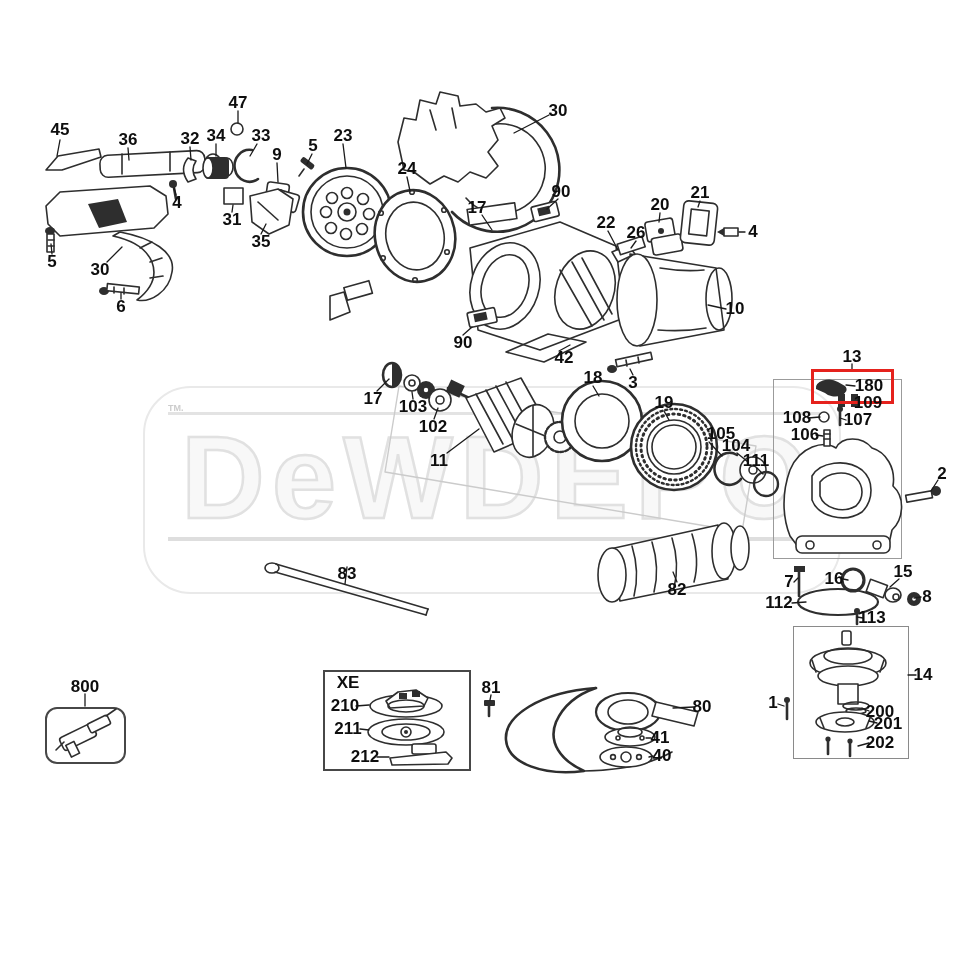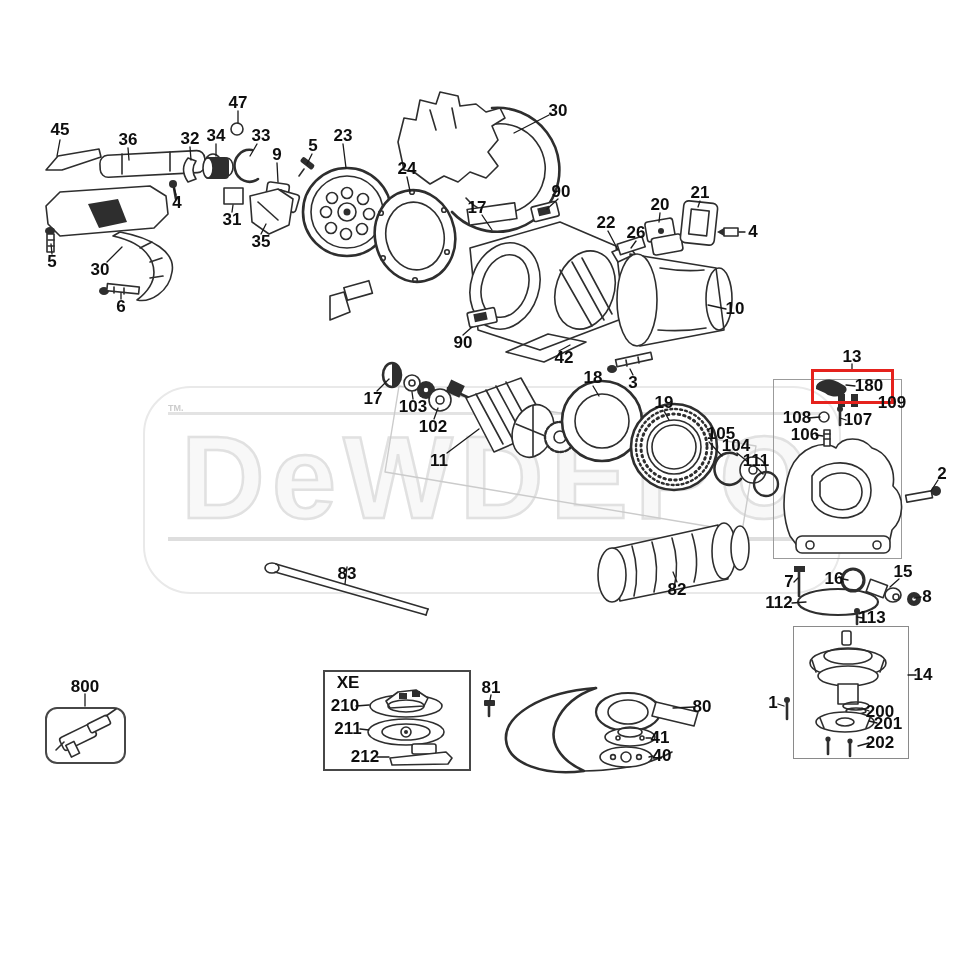"109" span.plabel { margin-left: 24px -> none }
